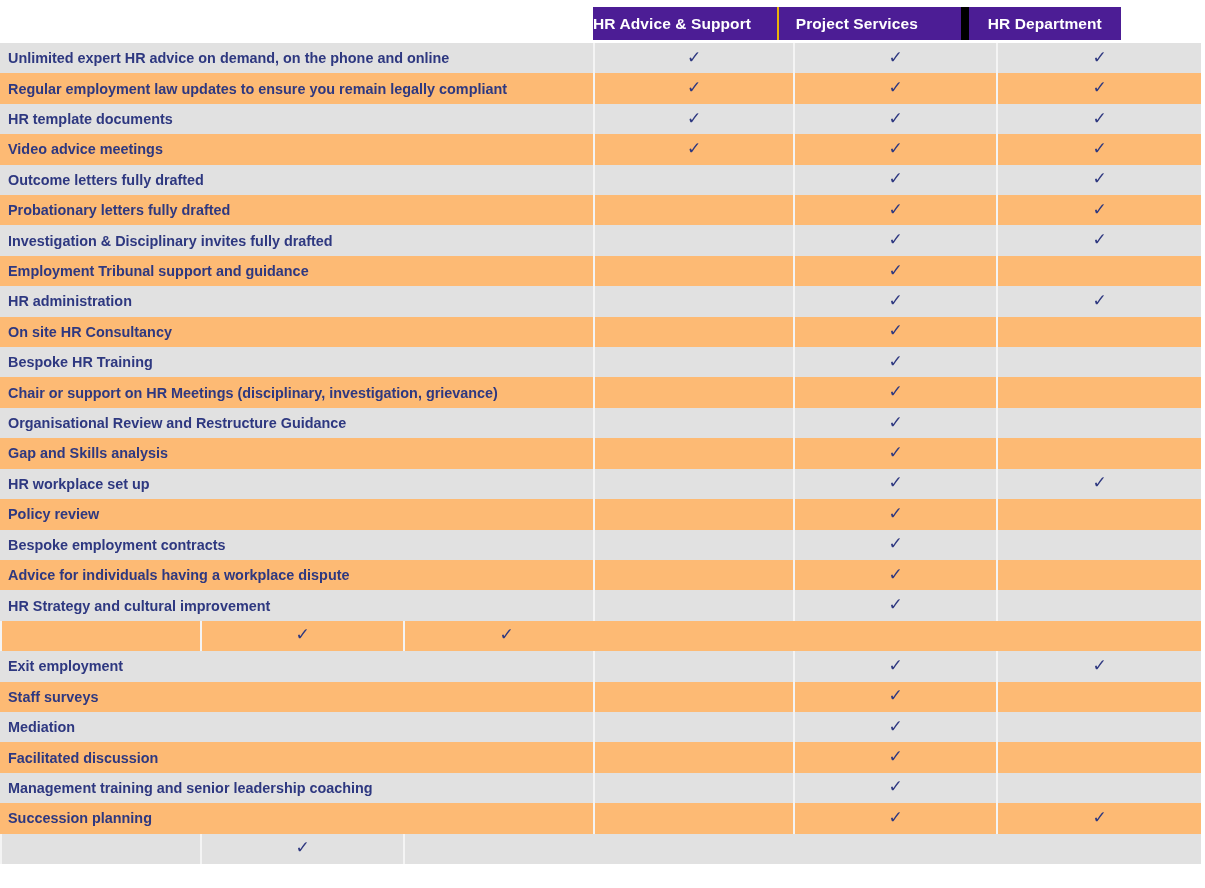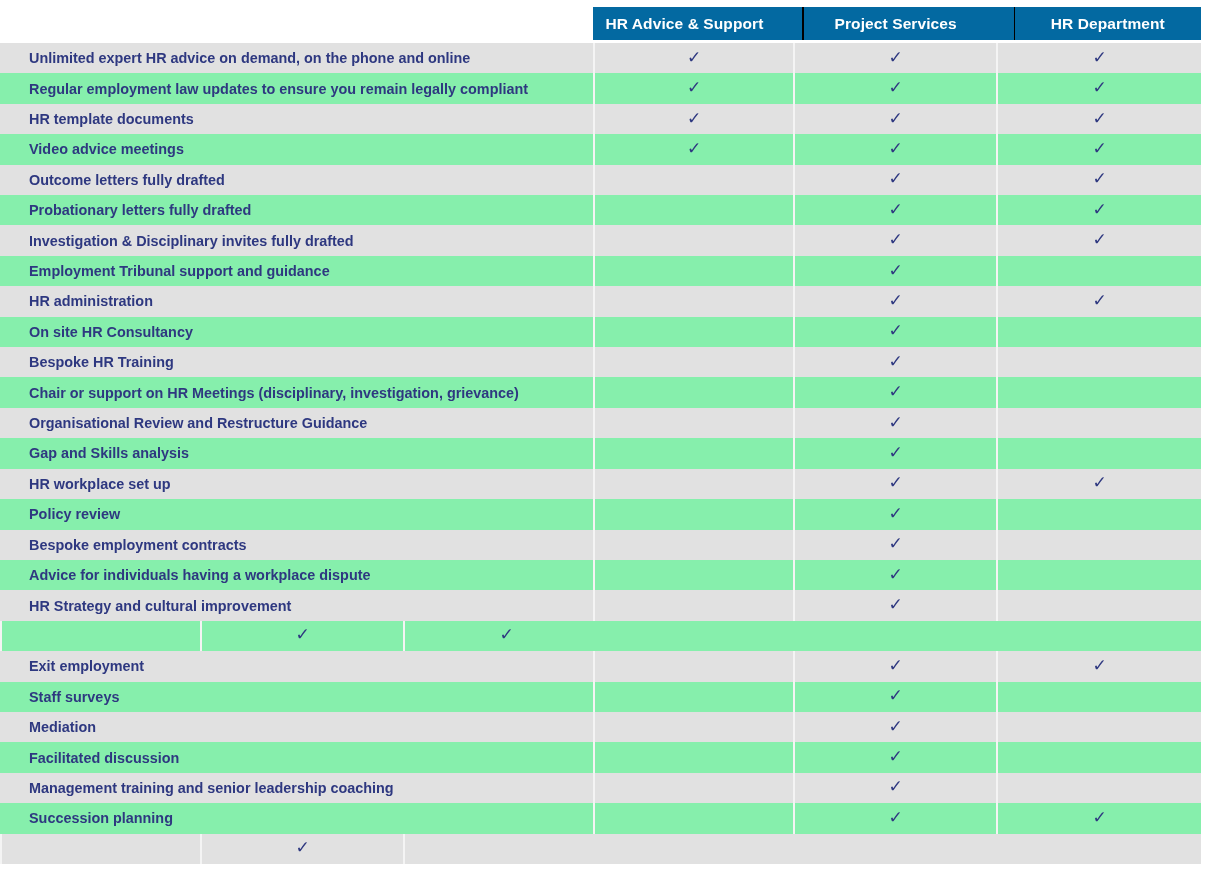"HR Advice & Support" .thead { background: #0369a1 -> #4c1d95; width: 608px -> 528px }
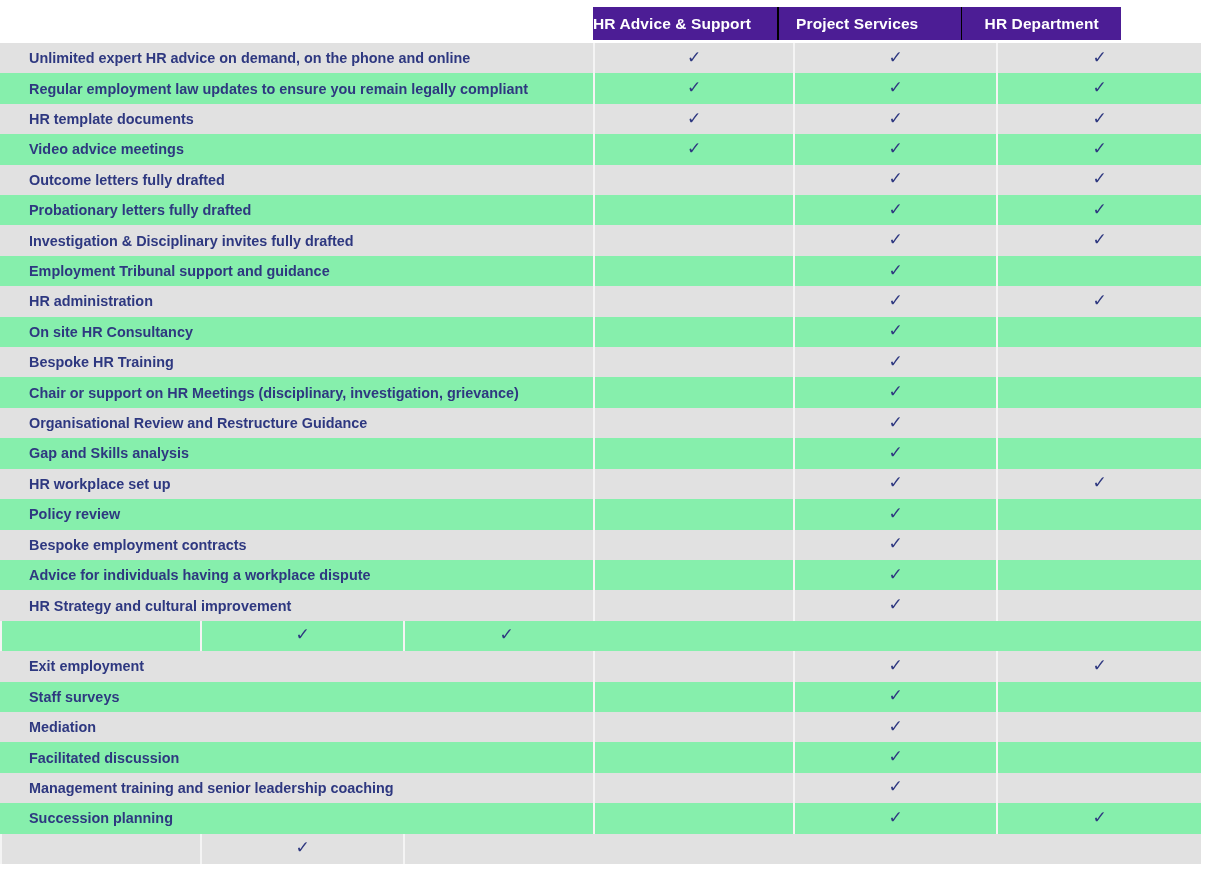"Project Services" .th.c2 { border-left: 2px solid #000000 -> 2px solid #eab308 }
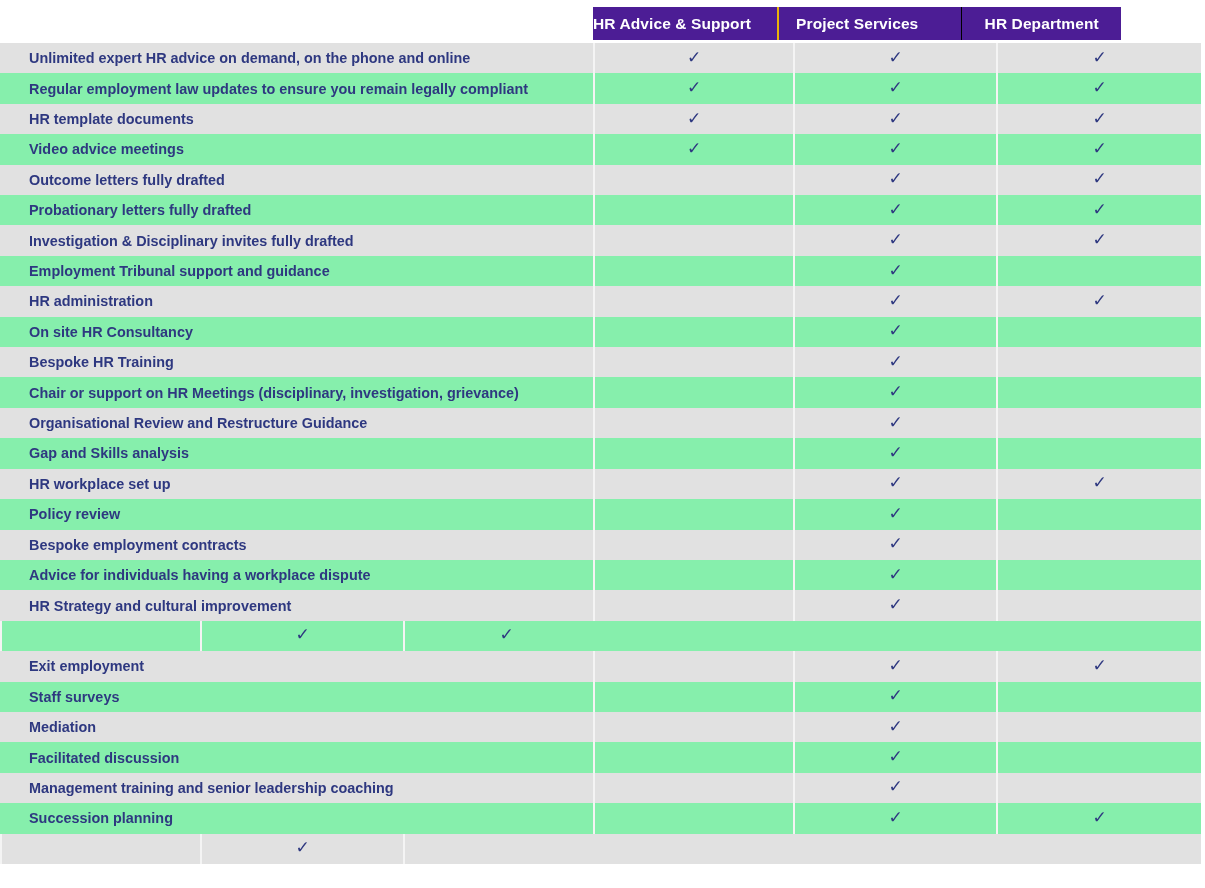"HR Department" .th.c3 { border-left: 1px solid #000000 -> 8px solid #000000 }
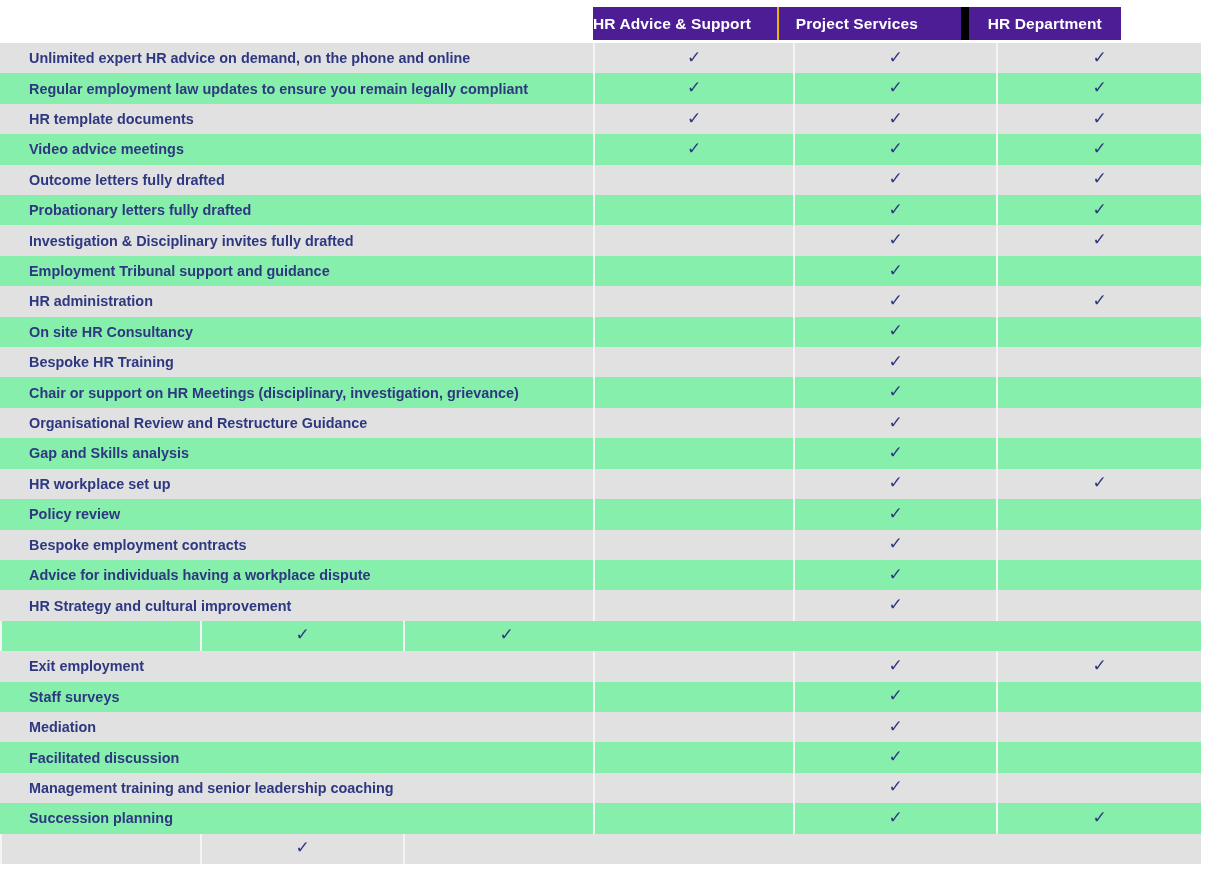"Unlimited expert HR advice on" .cell-label { padding-left: 29px -> 8px }
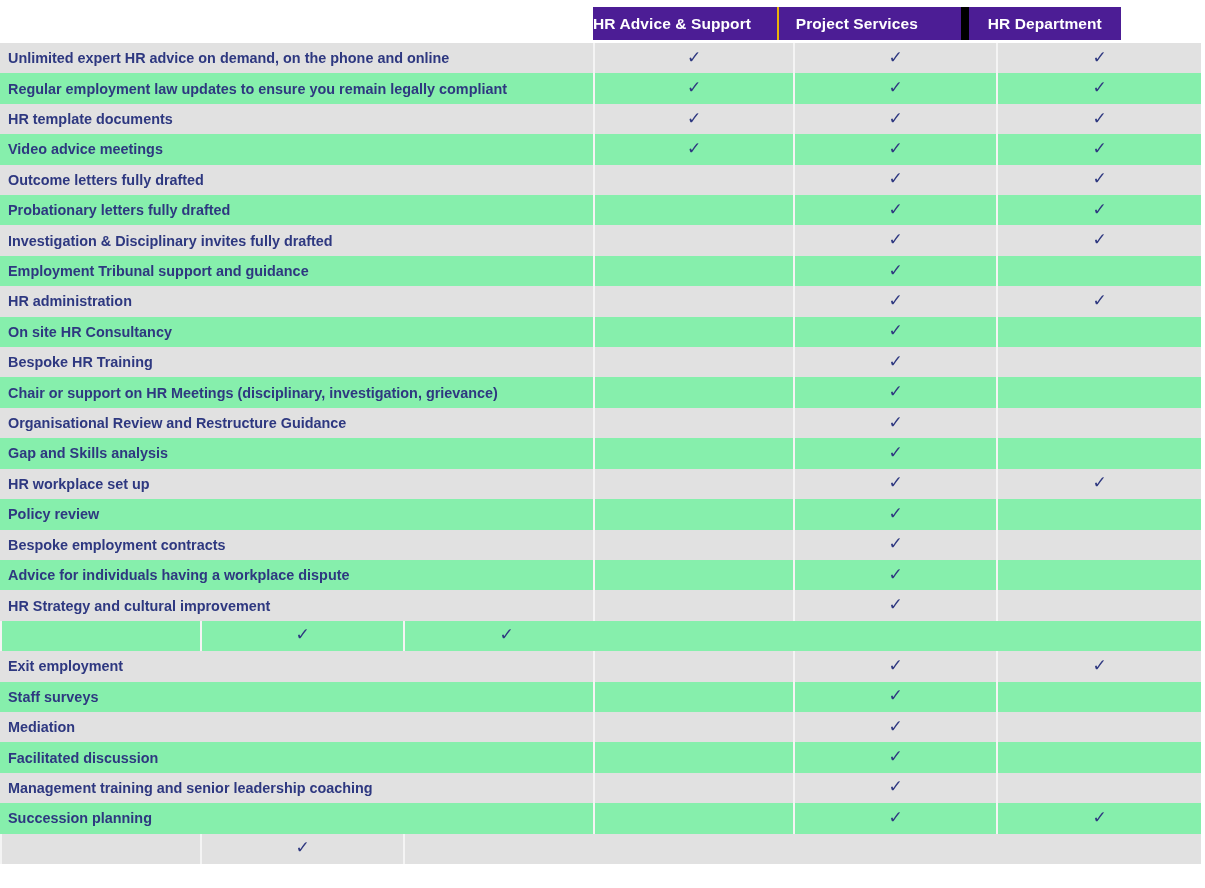"Regular employment law updates to" .trow.plain { background: #86efac -> #fdba74 }
